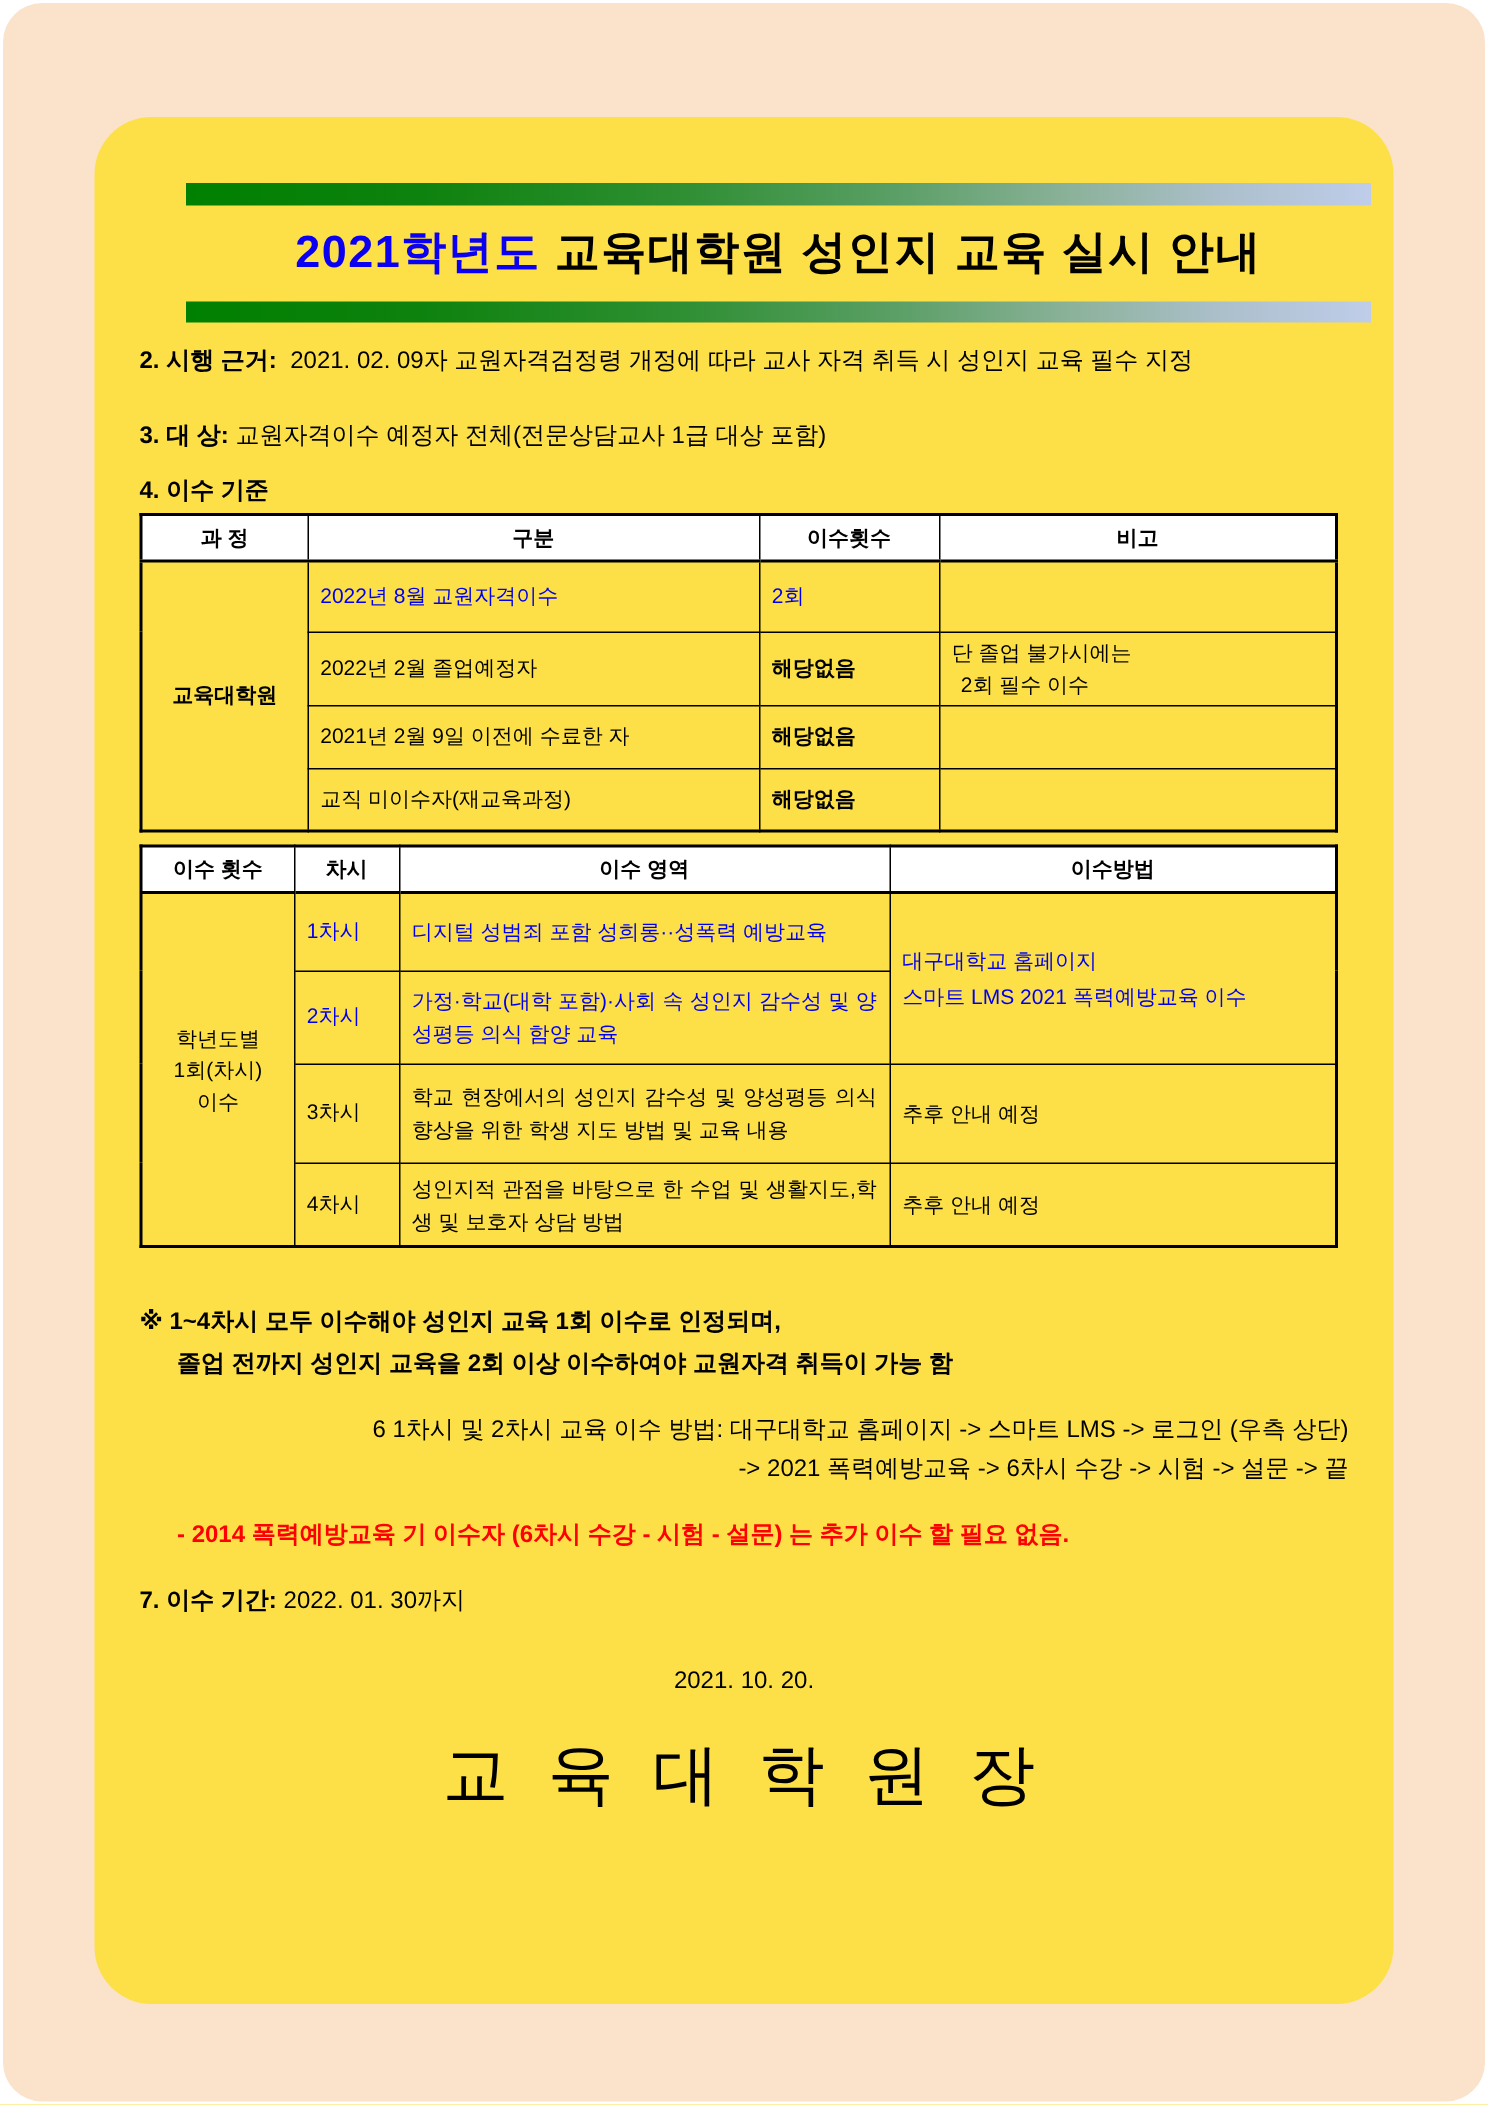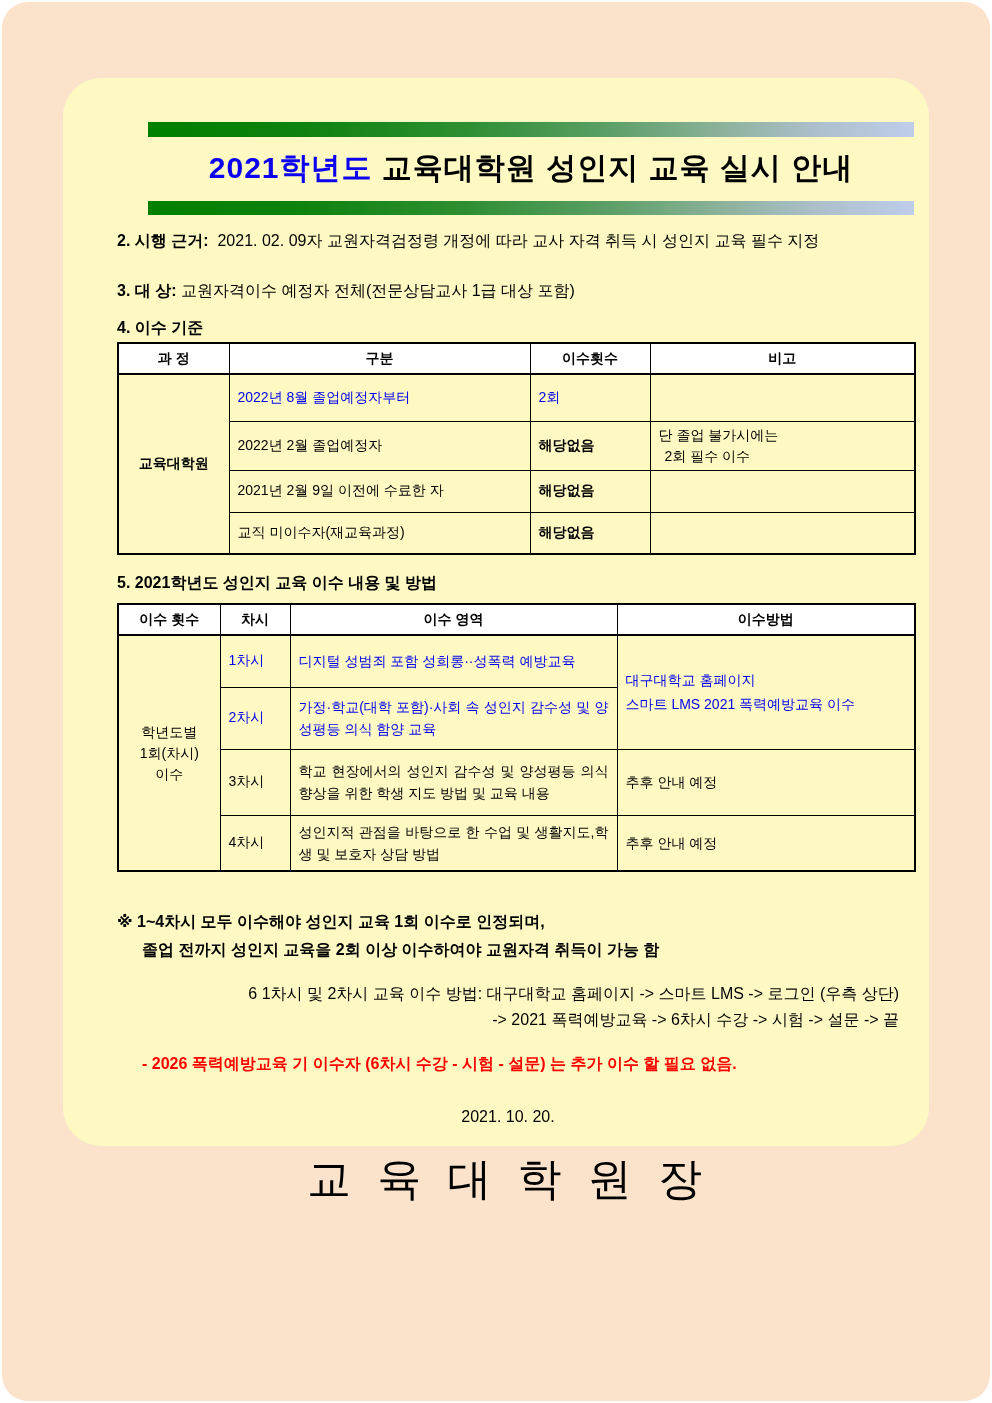"2021학년도 교육대학원 성인지 교육 실시" .page { background: #fef9c3 -> #fde047; height: 1068px -> 1258px; padding-left: 24px -> none }
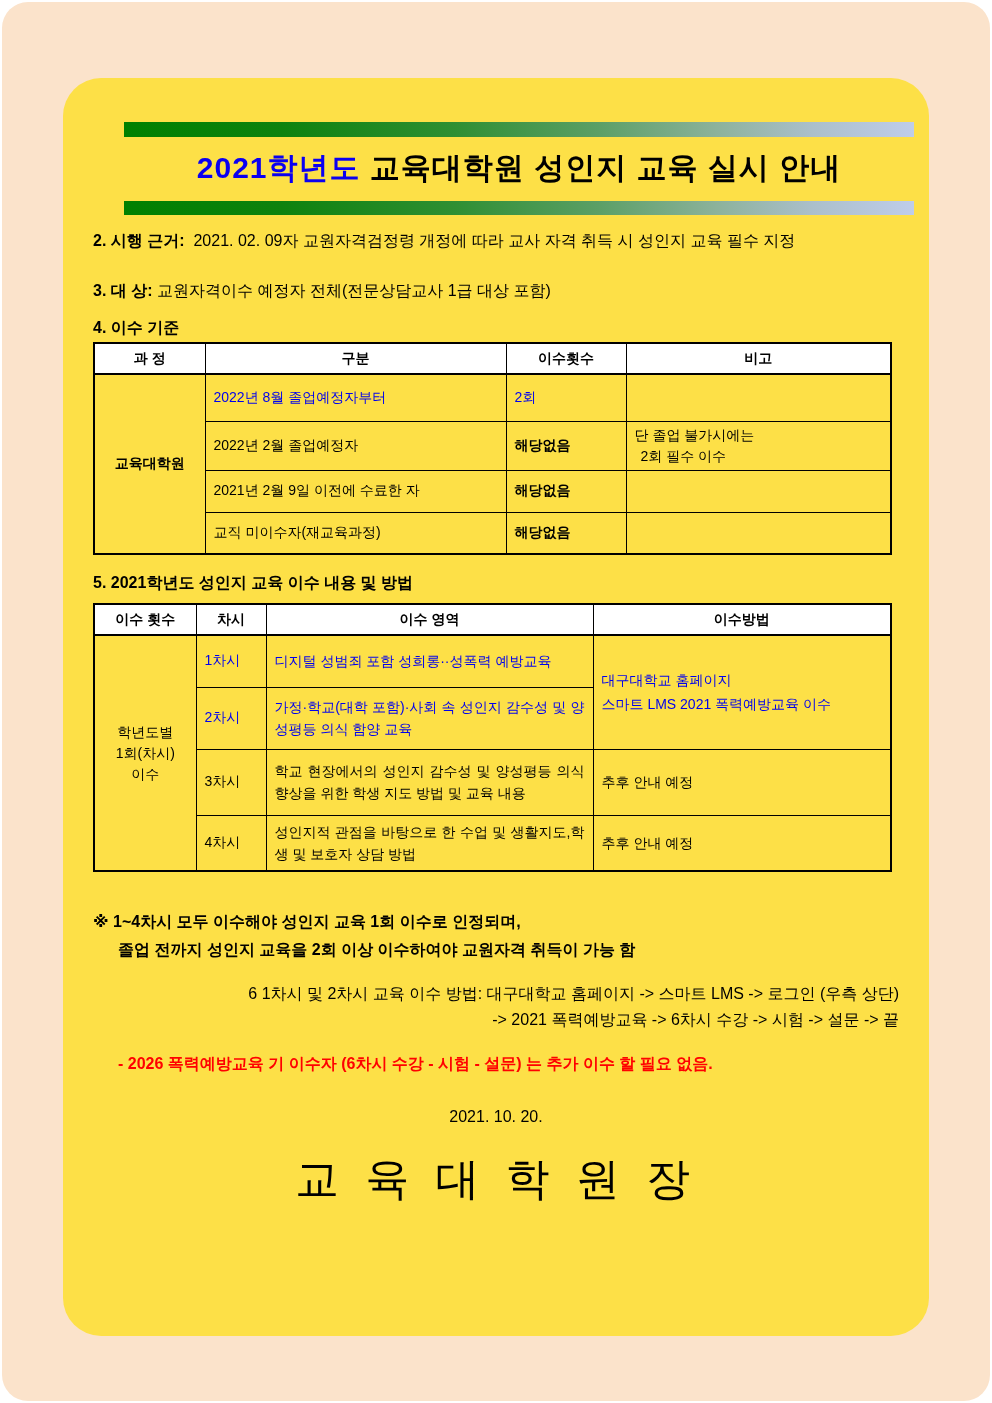"2022년 8월 졸업예정자부터" td.blue { text: 졸업예정자부터 -> 교원자격이수 }
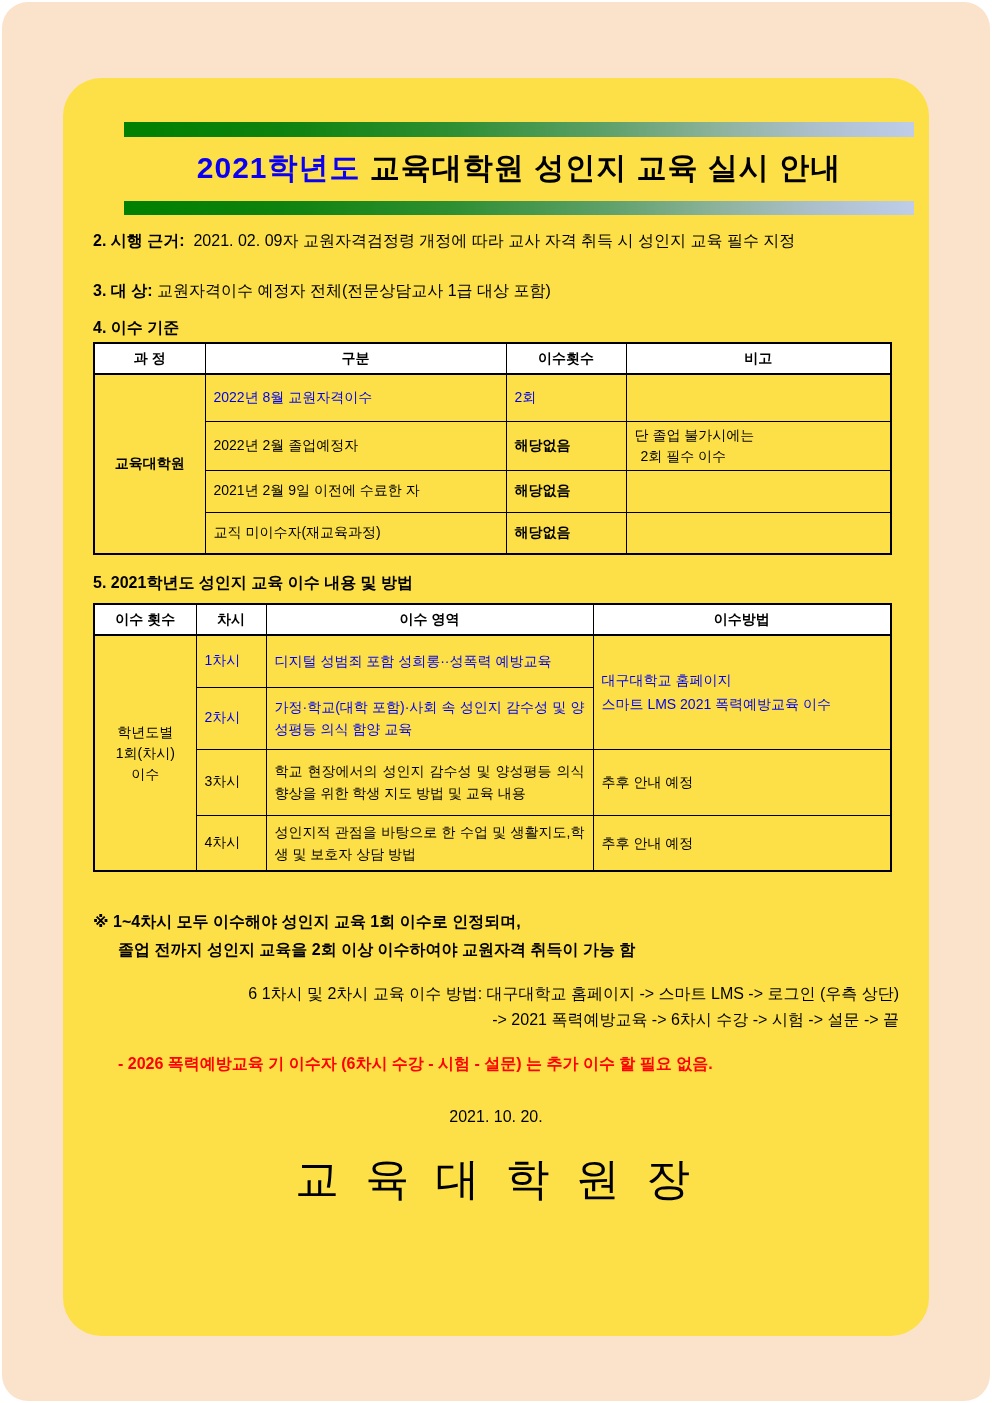"5. 2021학년도 성인지 교육 이수" div.h5 { html: <div>5. 2021학년도 성인지 교육 이수 내용 및 방법</div> -> none }
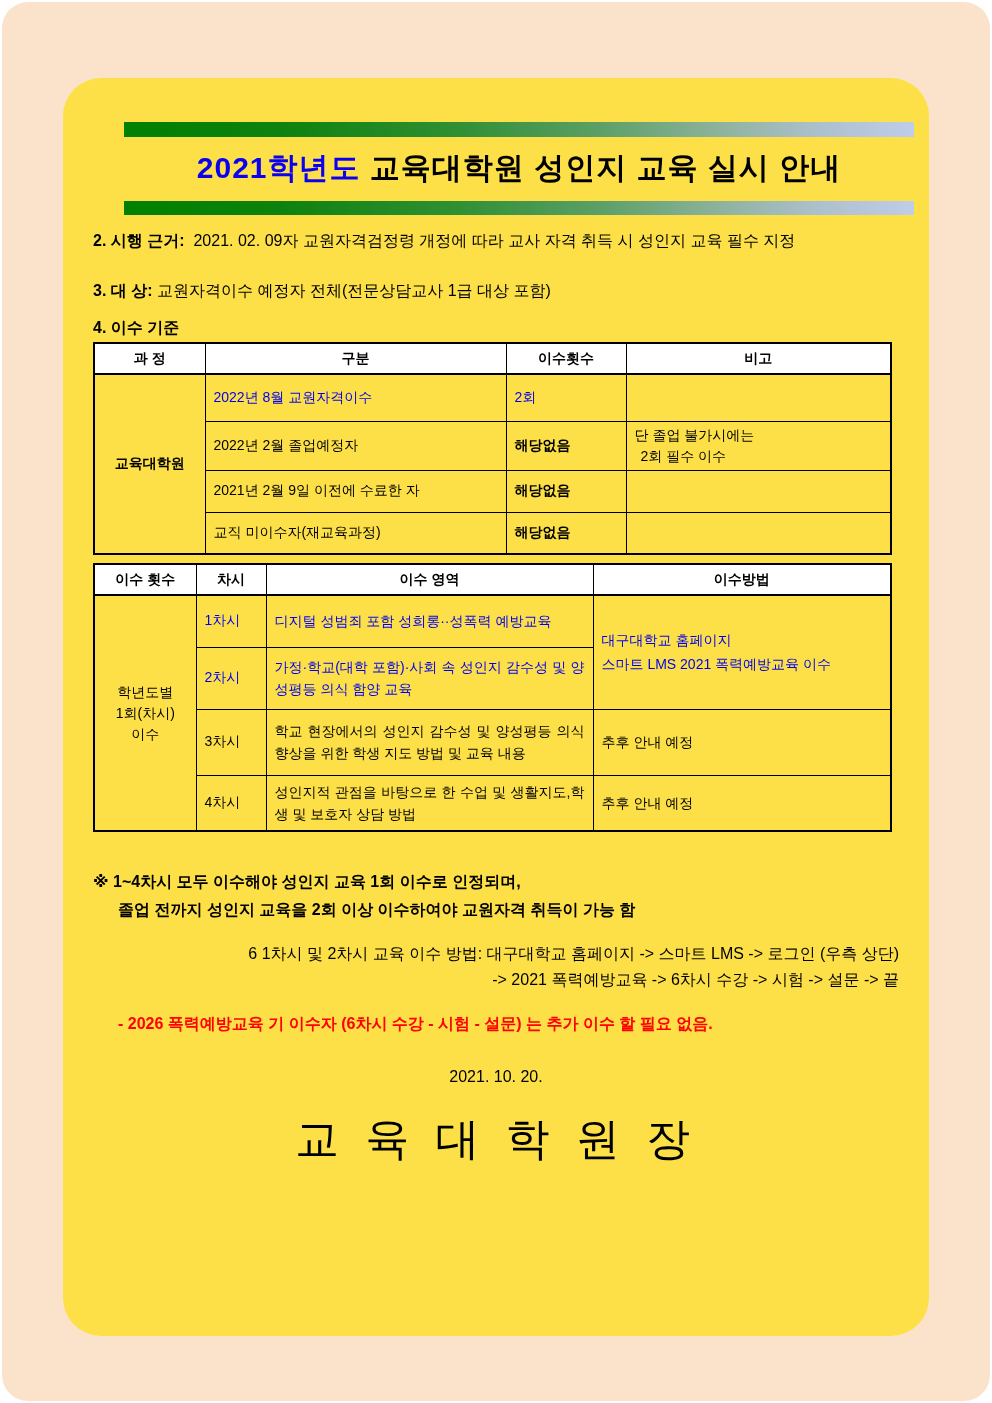"- 2026 폭력예방교육 기 이수자" div.red-line { text: 2026 -> 2014 }
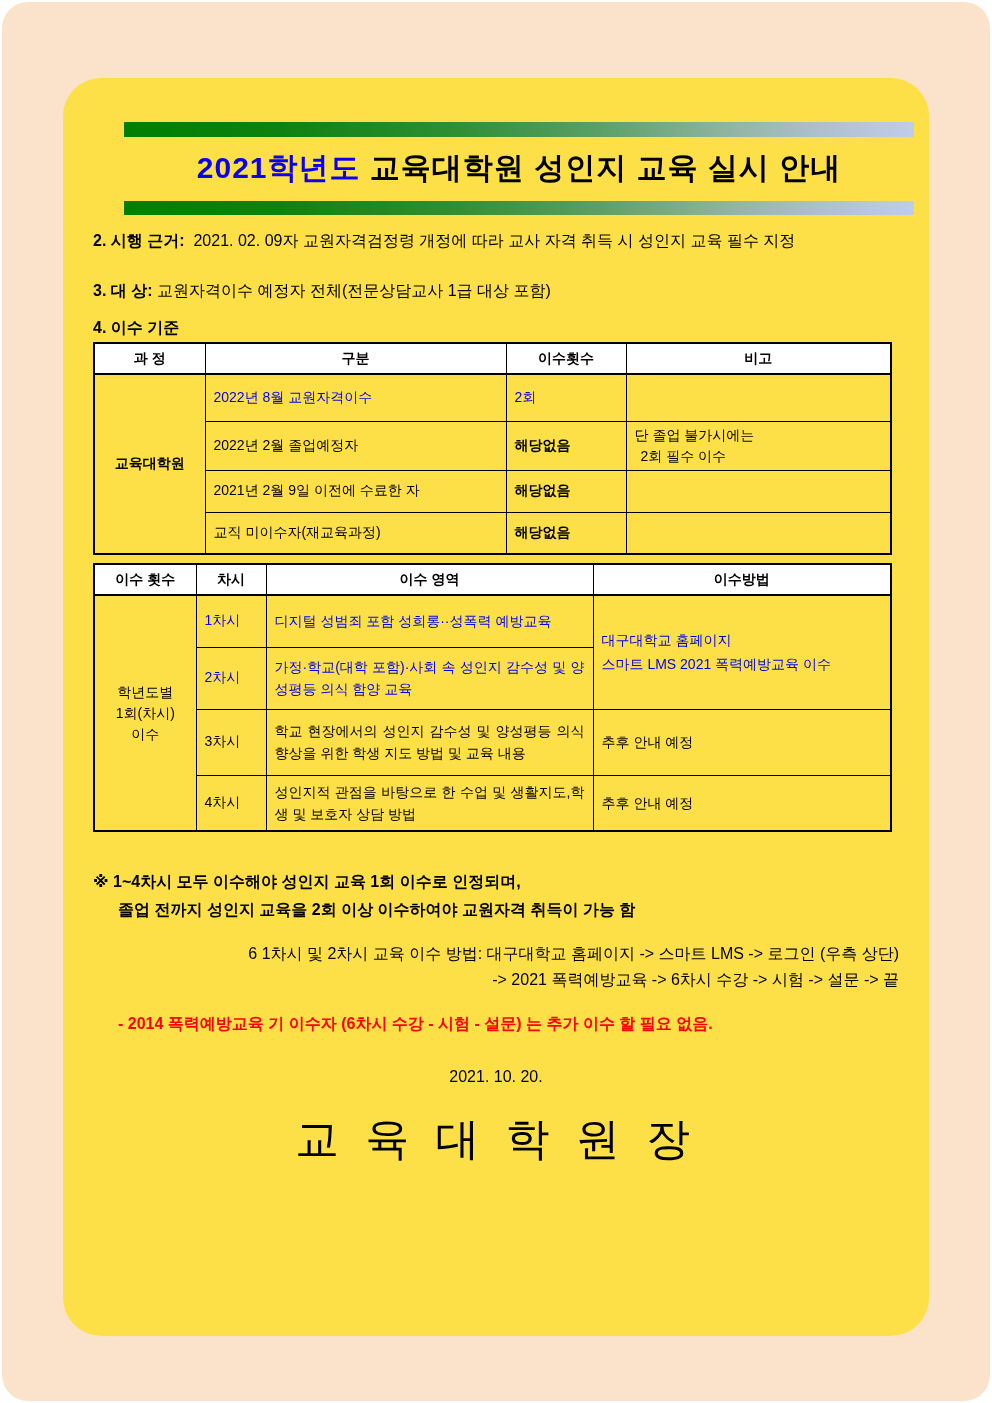"7. 이수 기간: 2022. 01." div.item7 { html: none -> <div><span>7.</span> <span>이수 기간:</span> <span>2022. 01. 30까지</span></div> }
